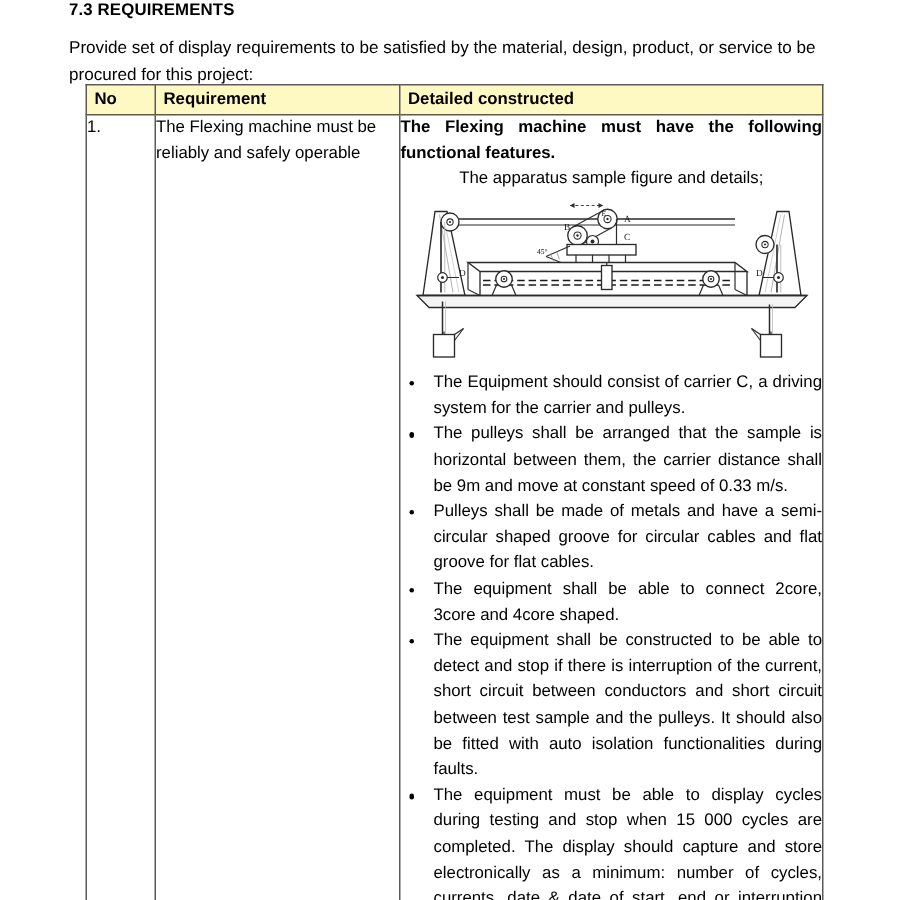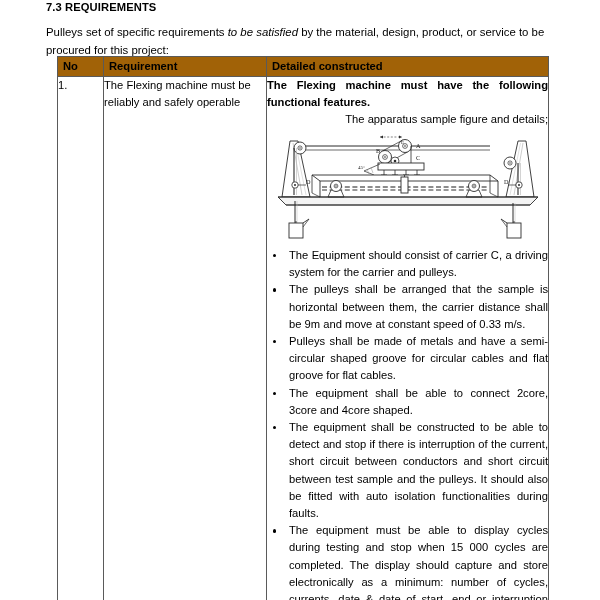"Pulleys set of specific requirements" span { text: Pulleys set of specific -> Provide set of display }
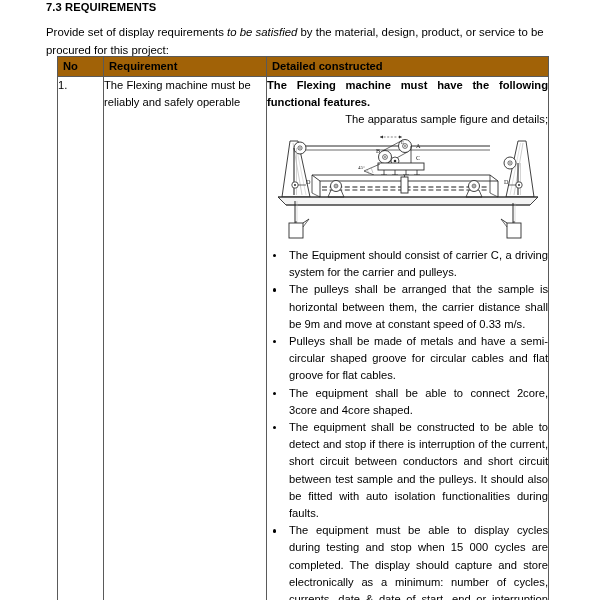"to be satisfied" .intro .ital { font-style: italic -> none }
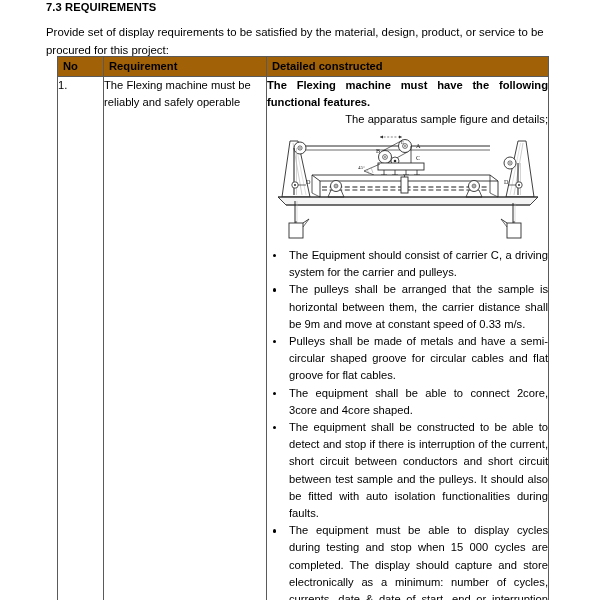"No" .req-table thead th { background: #a16207 -> #fef9c3 }
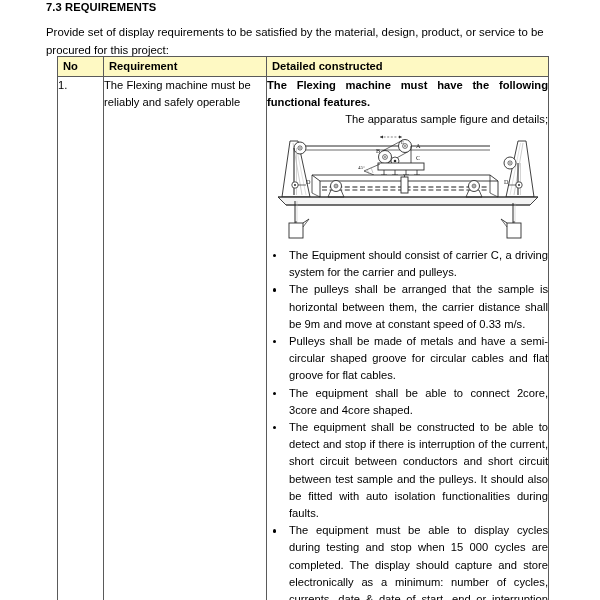"The apparatus sample figure and" .desc-sub { text-align: right -> center }
